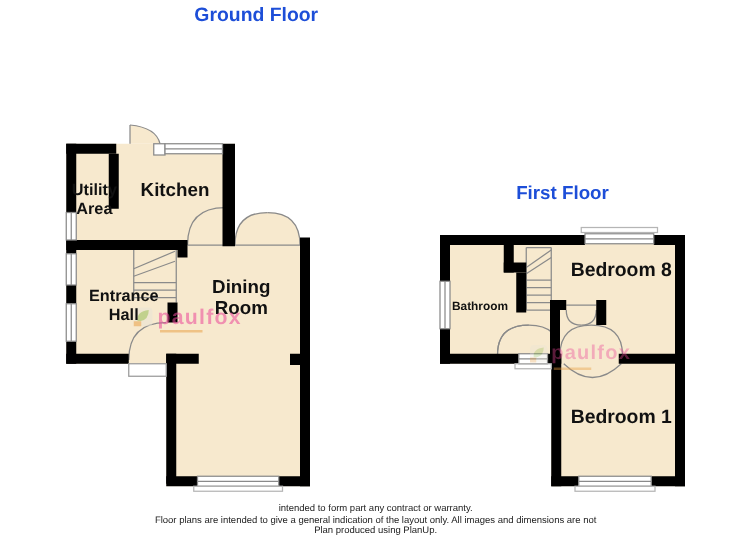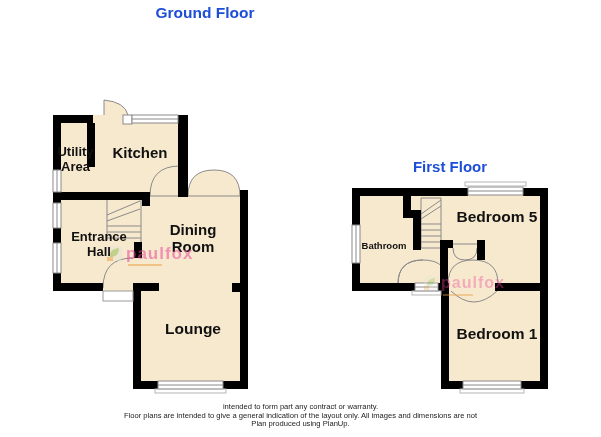"First Floor" div.title { top: 158px -> 146px }
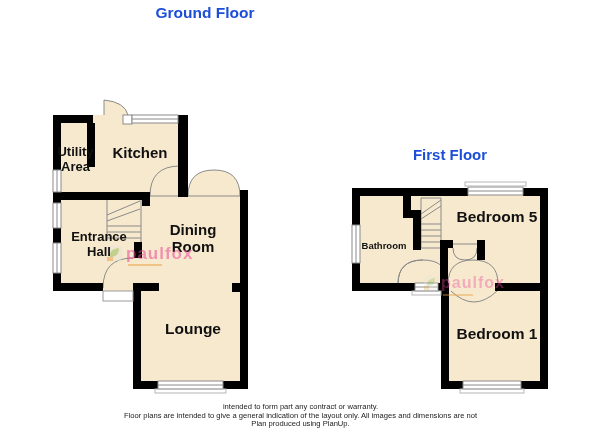"Bedroom 5" div.lbl { text: 5 -> 8 }
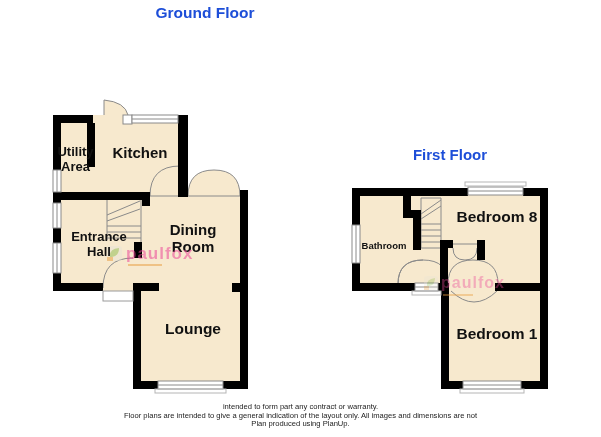"Lounge" div.lbl { html: <div>Lounge</div> -> none }
